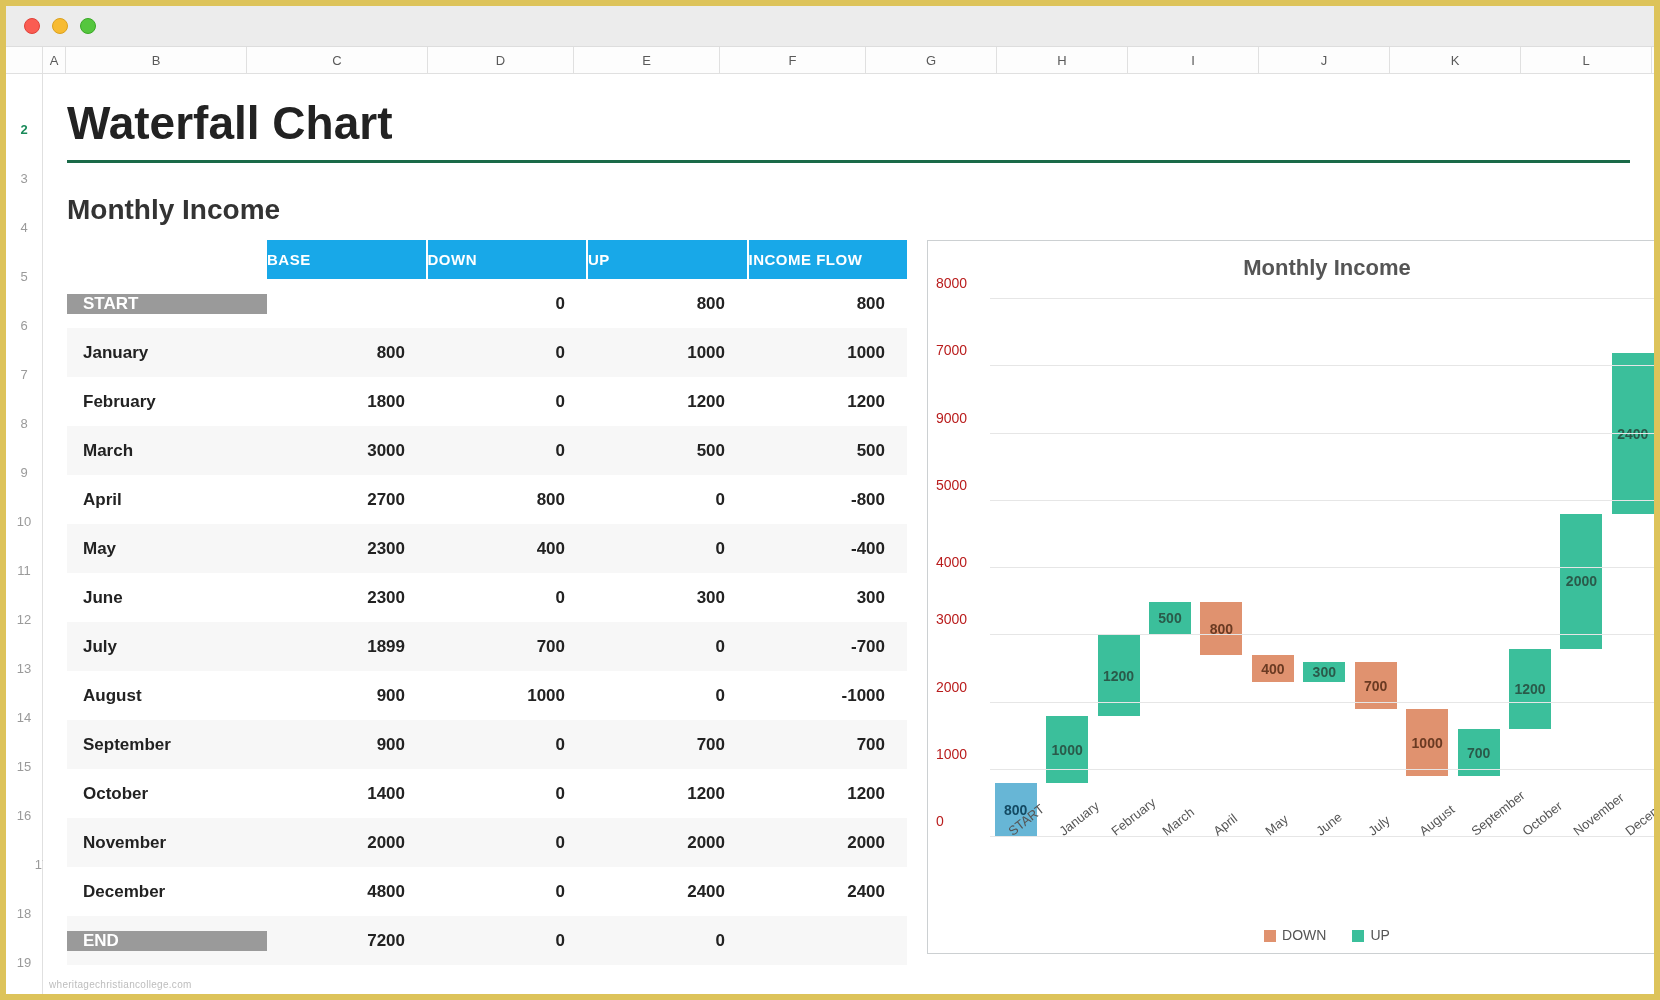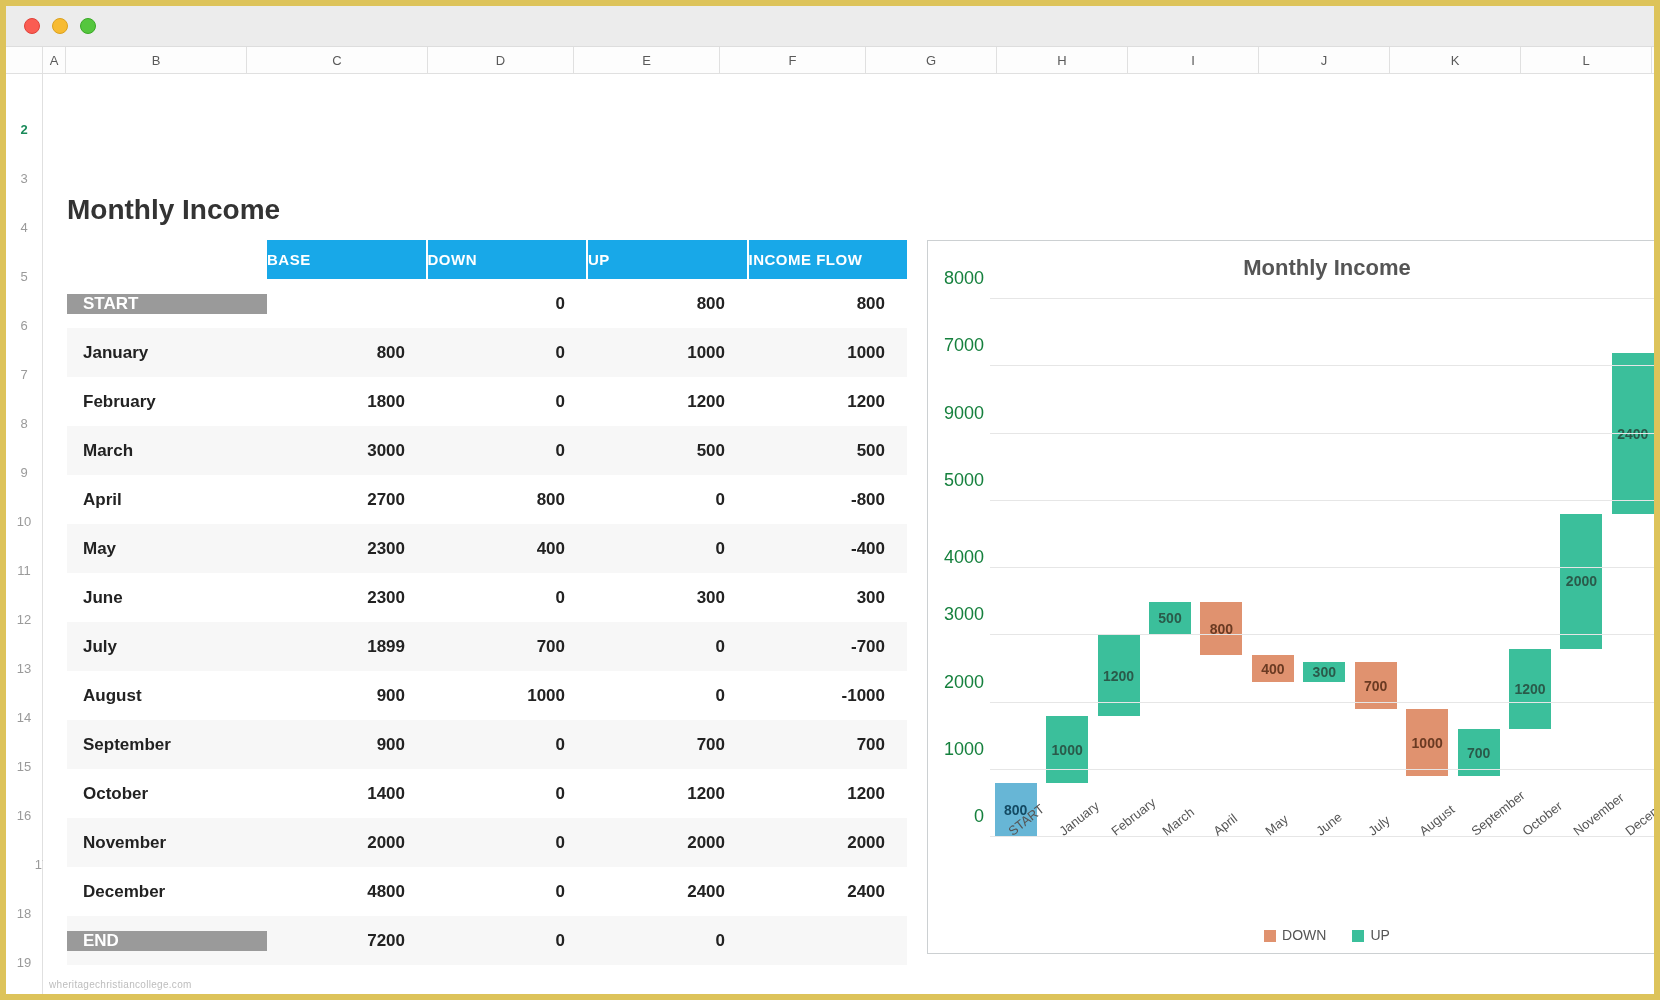"Waterfall Chart" div.page-title { html: none -> <div>Waterfall Chart</div> }
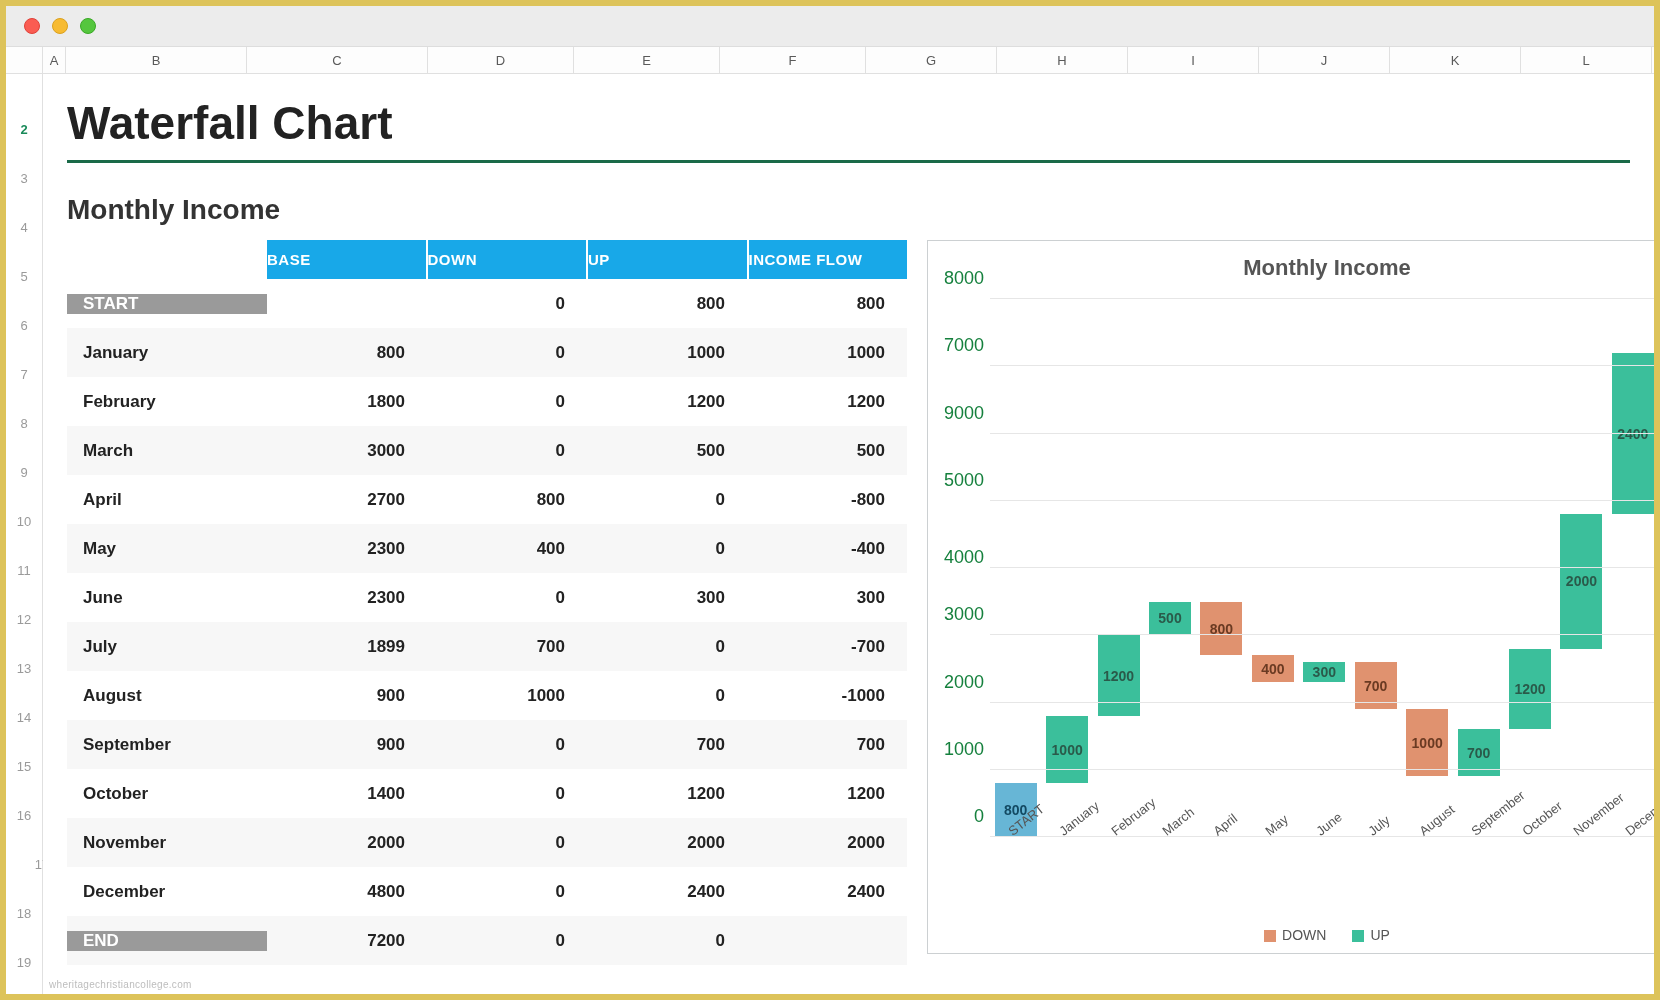"8000" .chart-area .ytick { color: #15803d -> #b91c1c; font-size: 18px -> 14px; text-align: right -> left }
